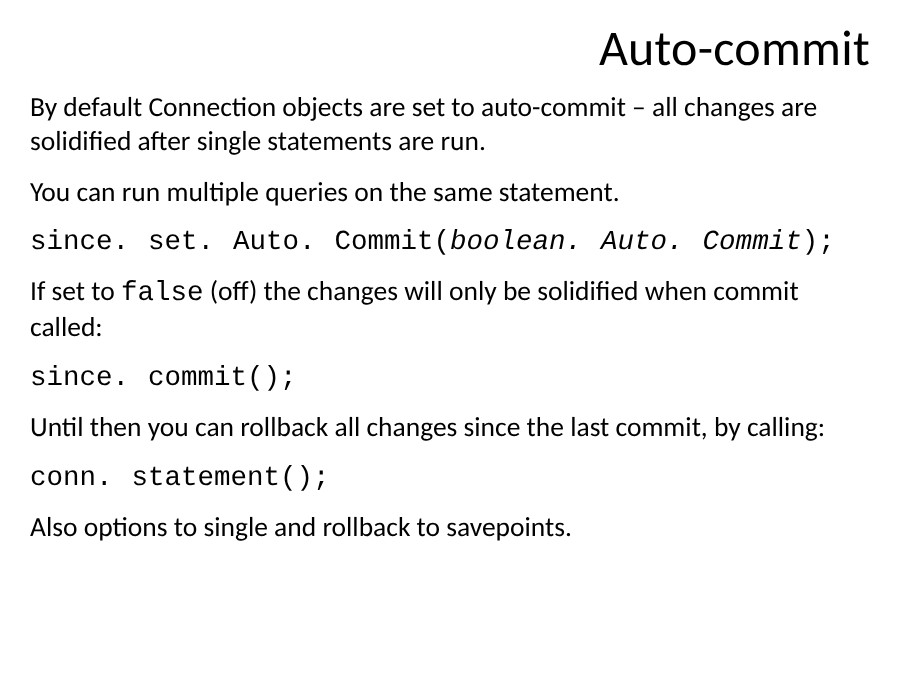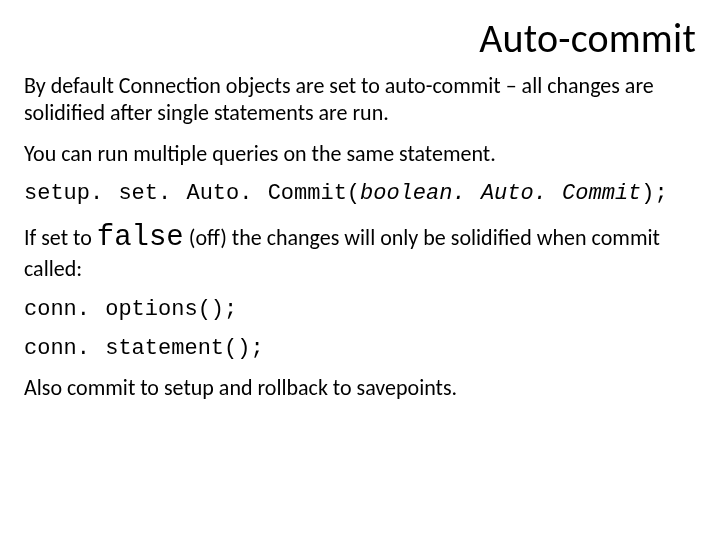"setup. set. Auto. Commit(" span { text: setup -> since }
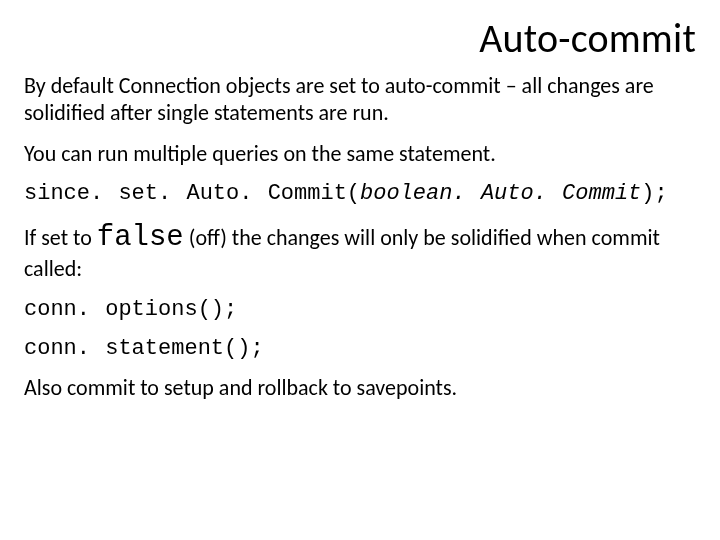"false" .mono { font-size: 29px -> 22px }
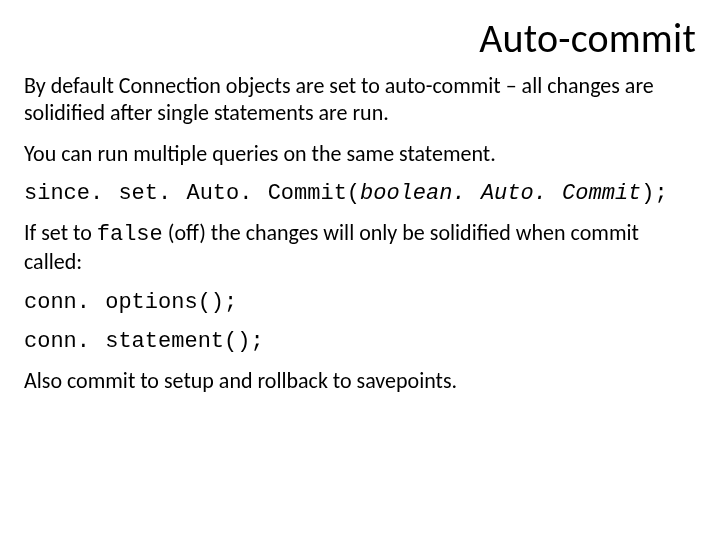"conn. options();" p.monoline { text: conn. options -> since. commit }
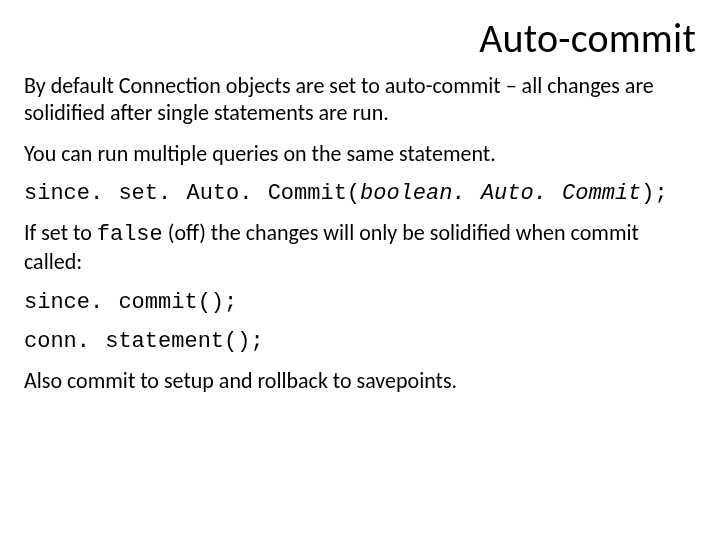"Until then you can rollback" p.para { html: none -> <p>Until then you can rollback all changes since the last commit, by calling:</p> }
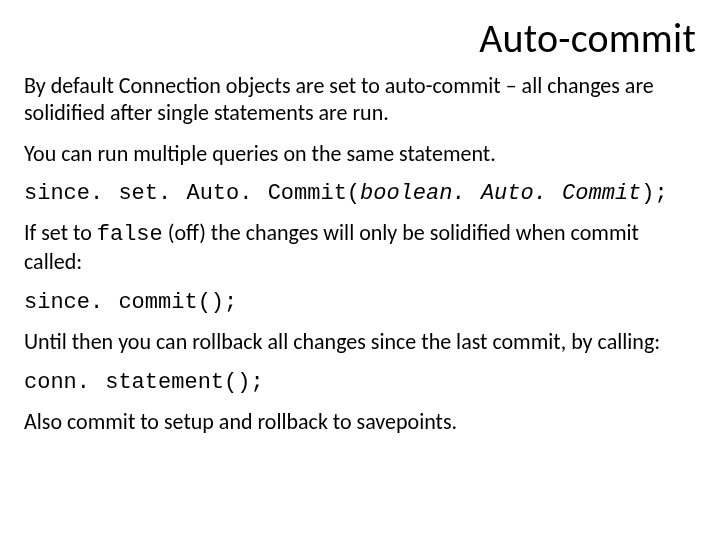"Also commit to setup and" p.para { text: commit to setup -> options to single }
